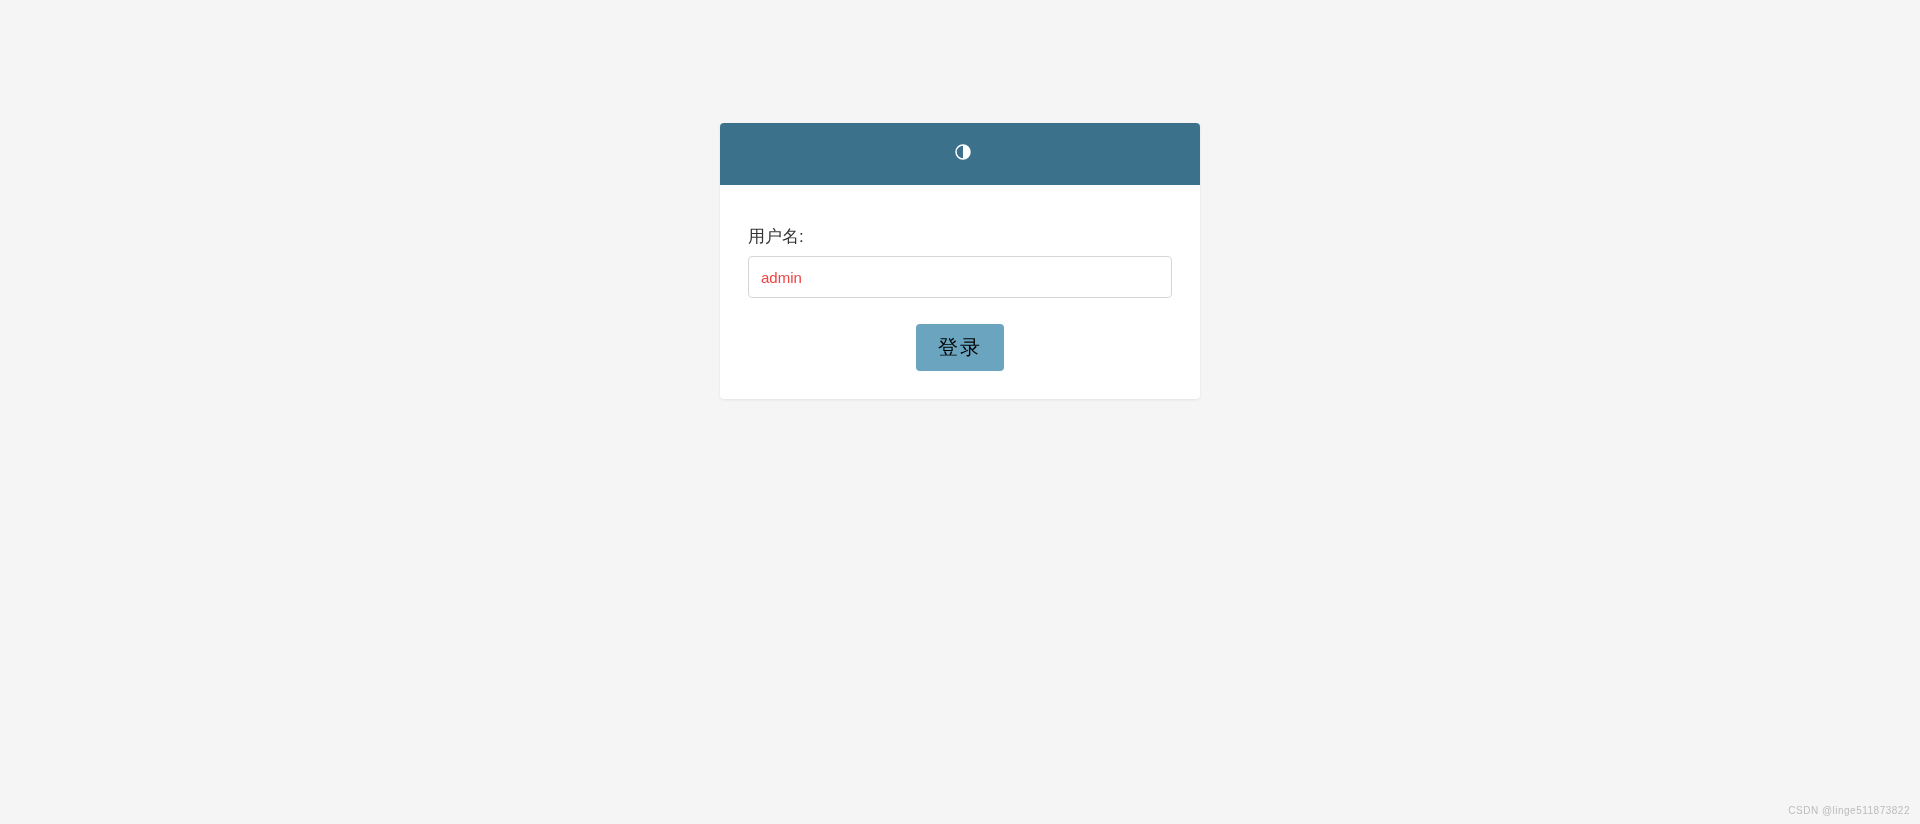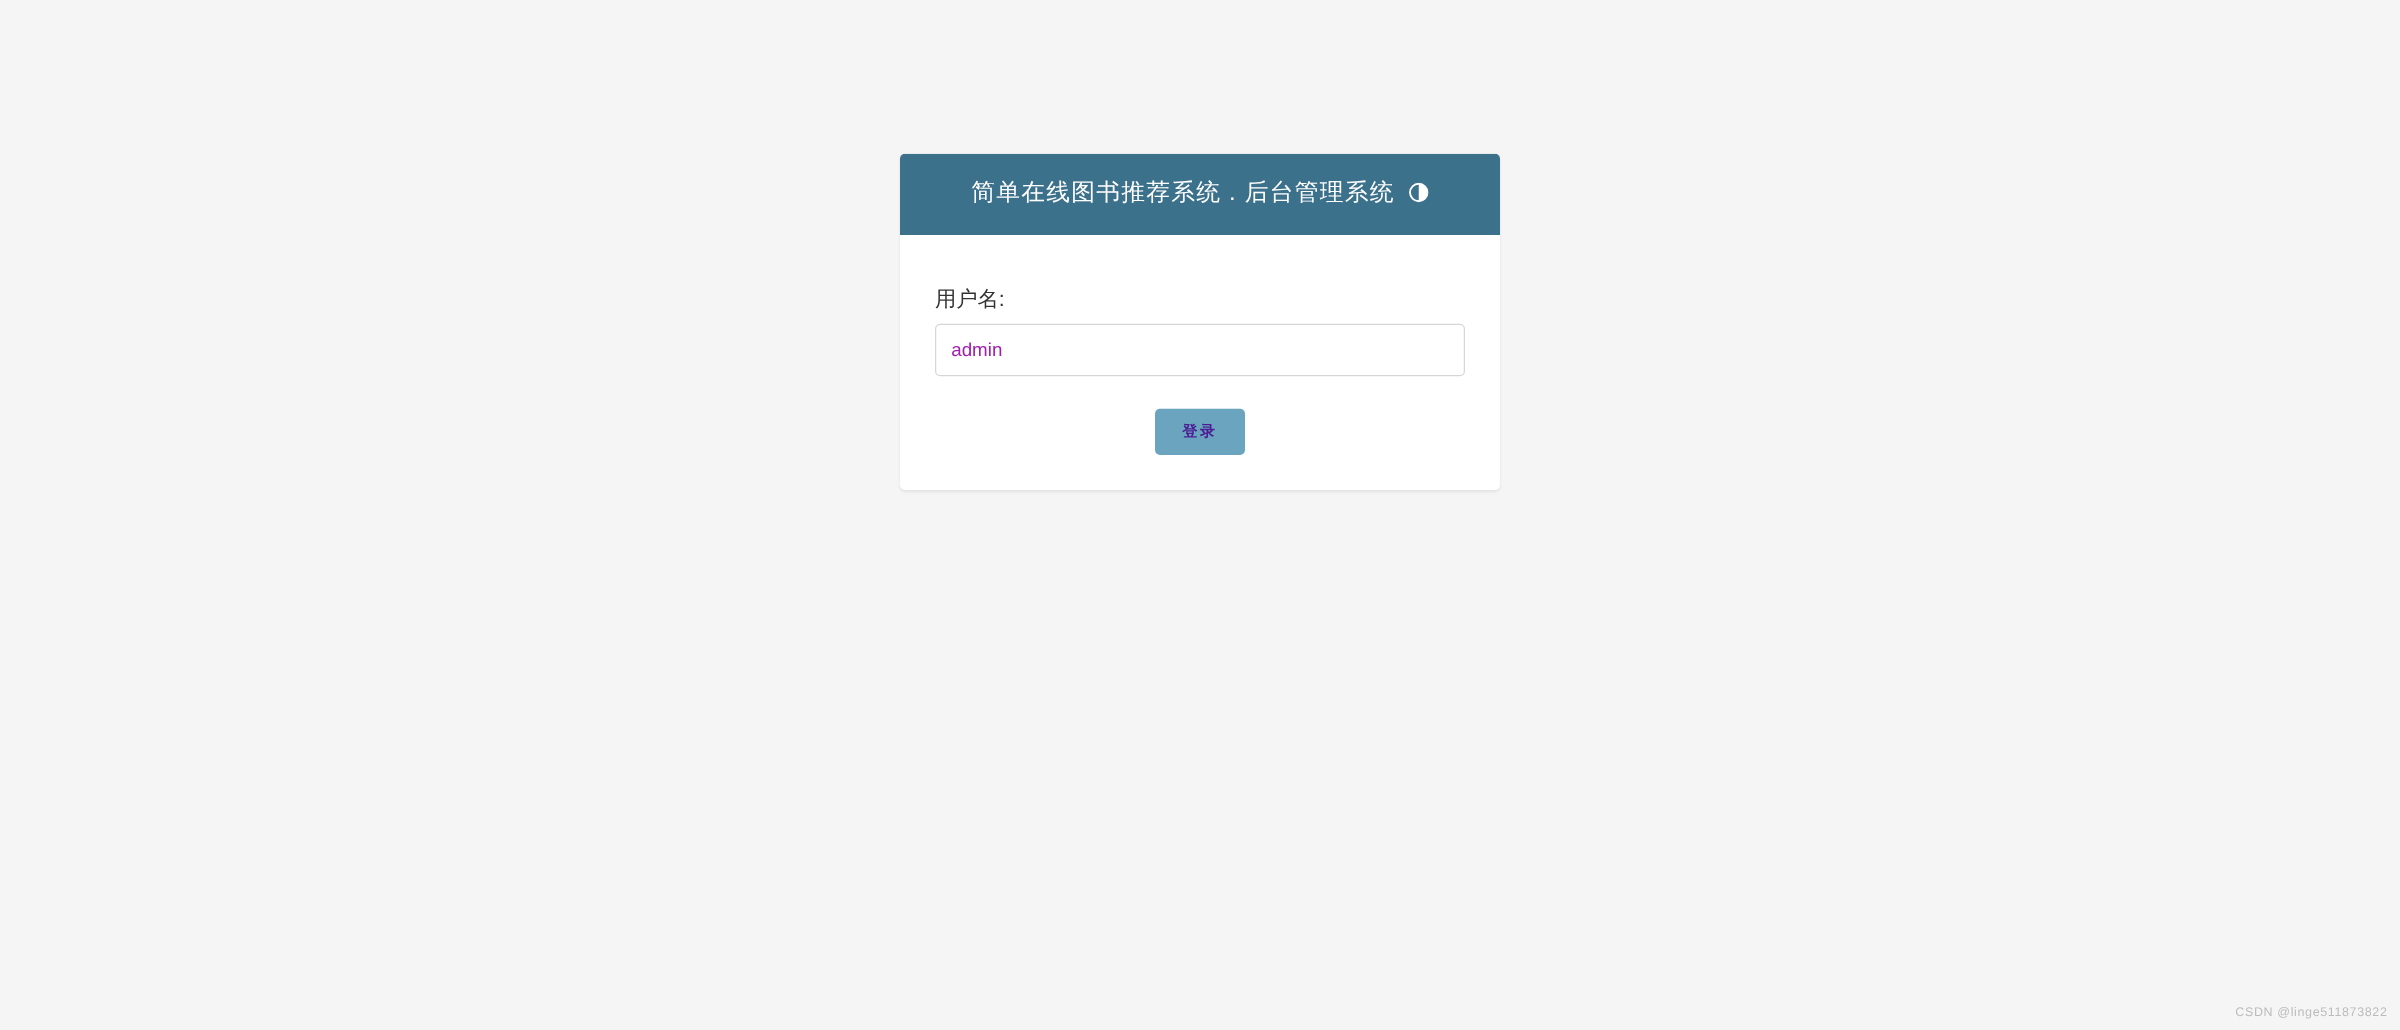"简单在线图书推荐系统 . 后台管理系统" span { html: <span>简单在线图书推荐系统 . 后台管理系统</span> -> none }
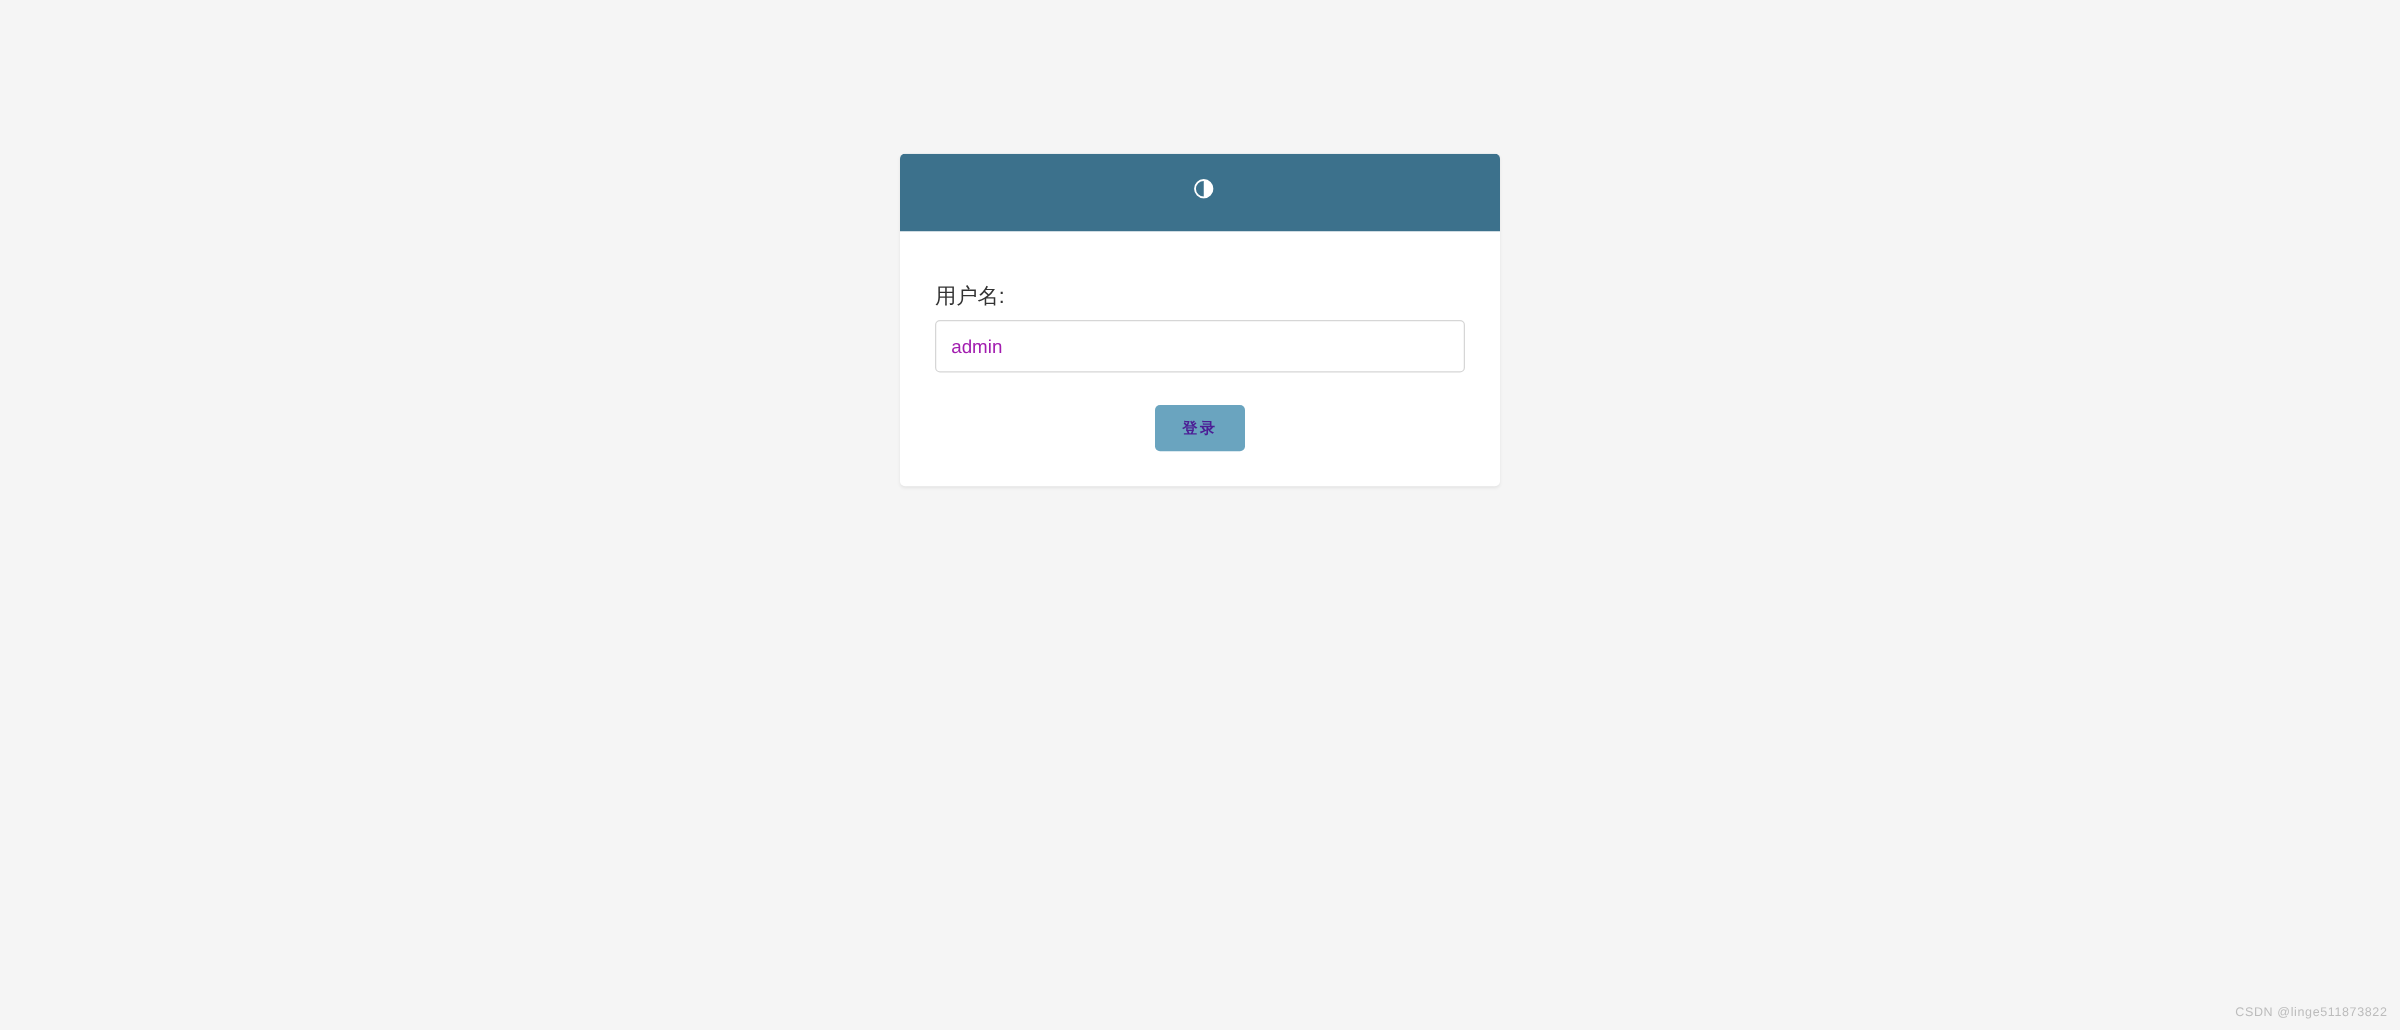"admin" .form-control { color: #a21caf -> #ef4444 }
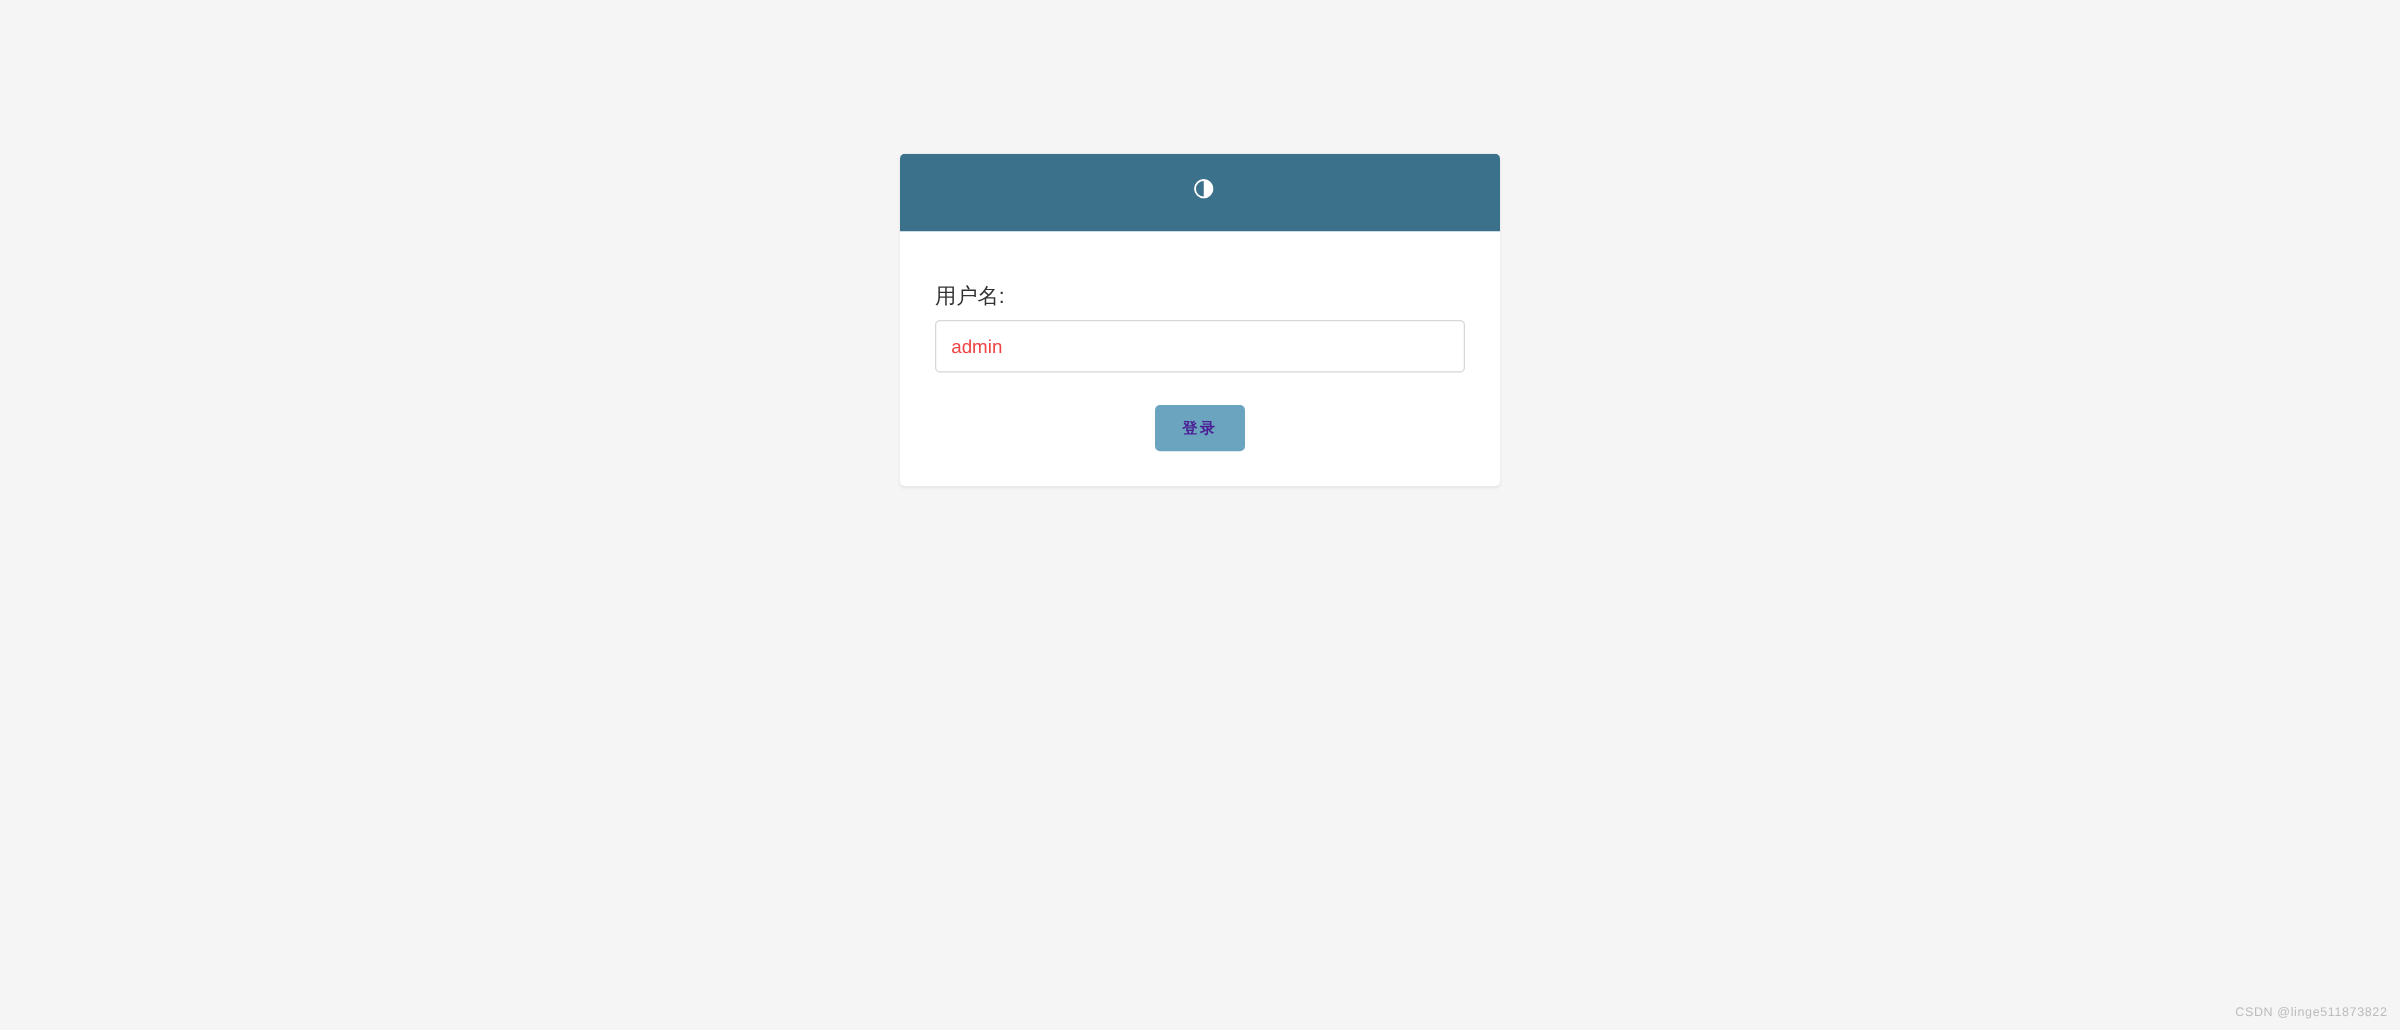"登录" .btn-login { color: #4c1d95 -> #000000; font-size: 12px -> 20px; font-weight: bold -> none }
